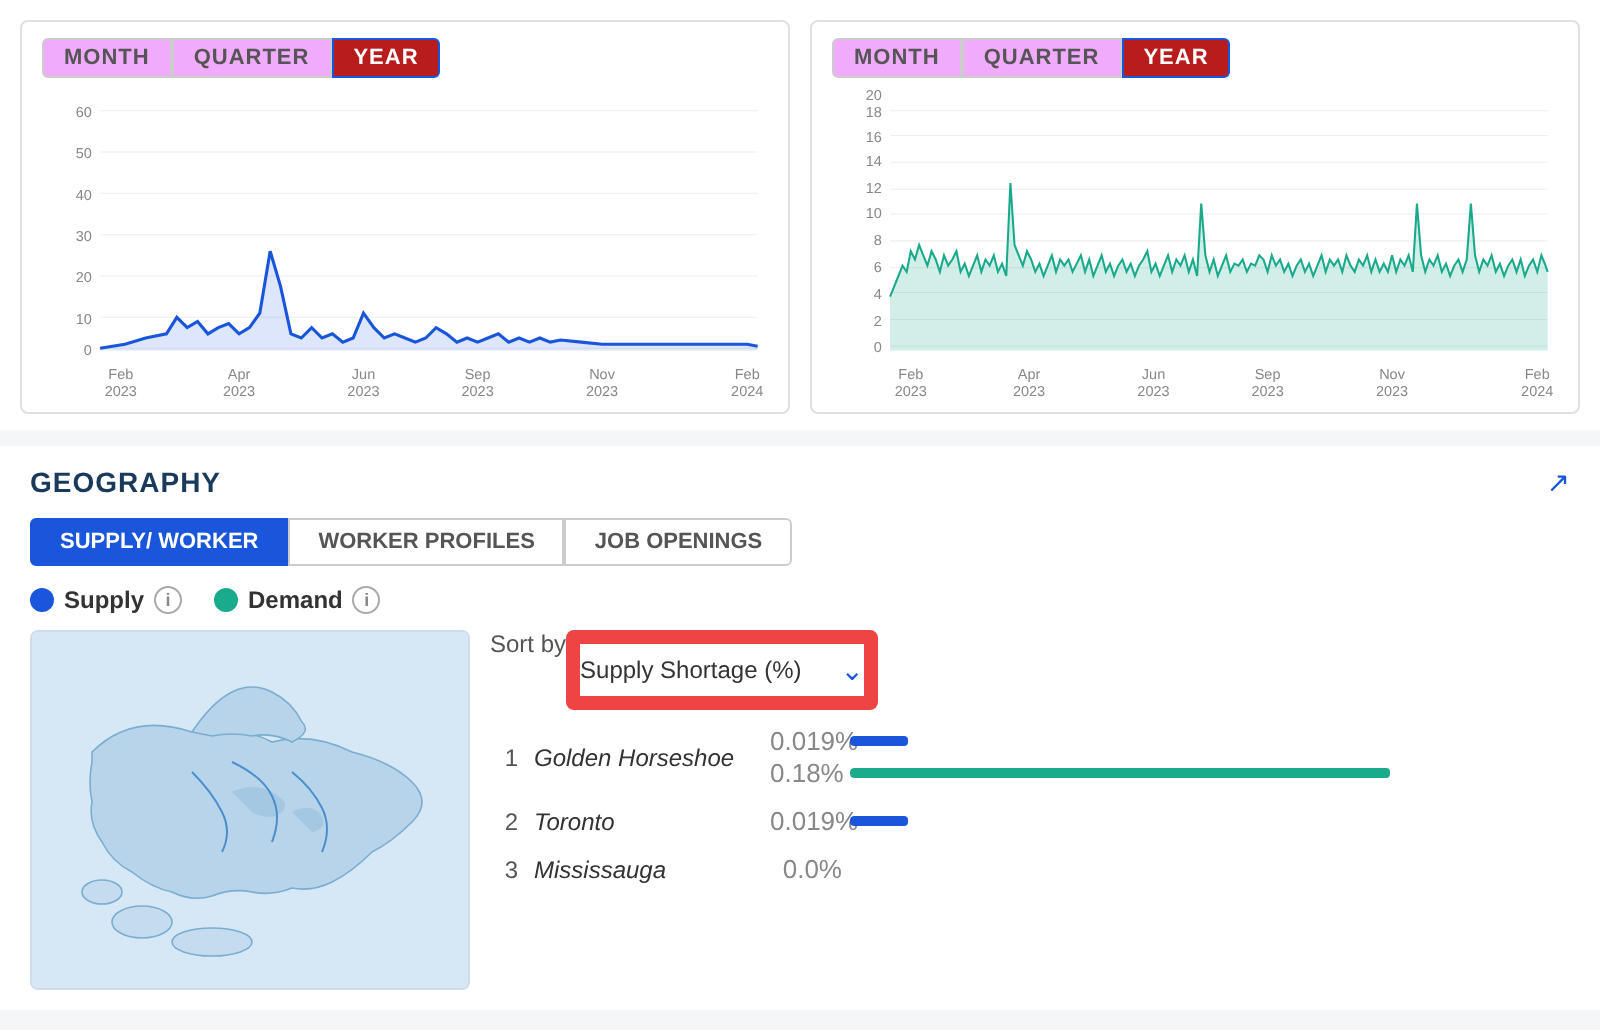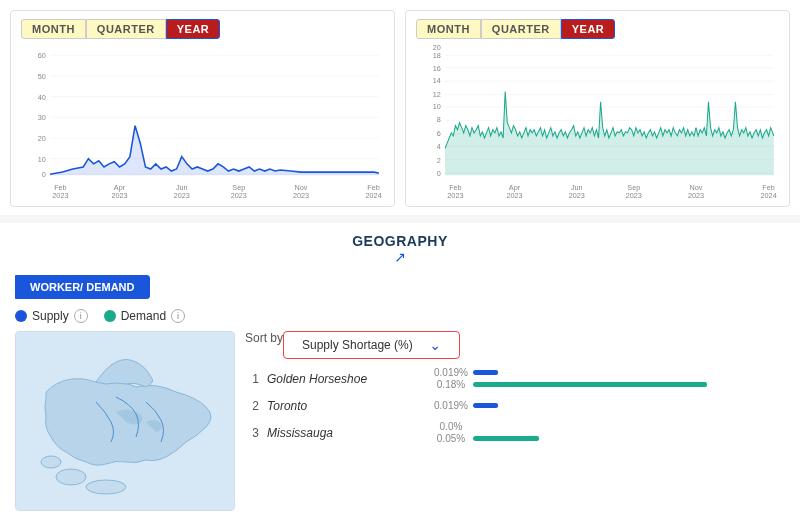"MONTH" .tab-btn { background: #fef9c3 -> #f0abfc }
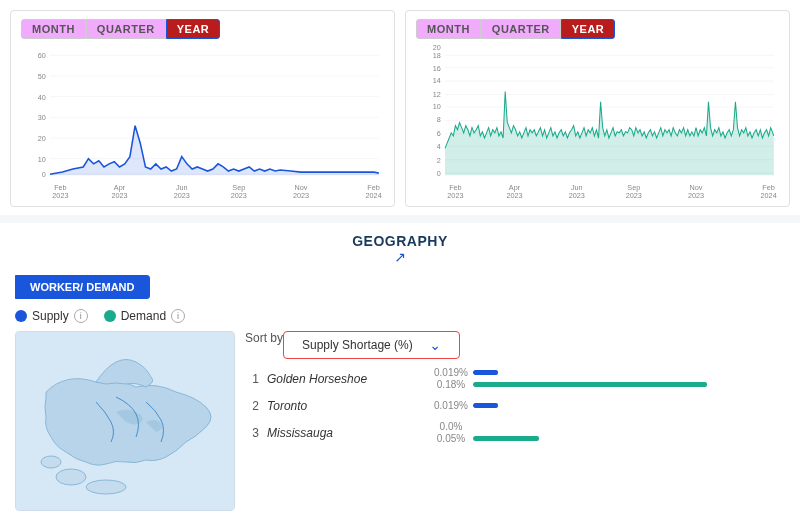"GEOGRAPHY" .geo-header { align-items: center -> flex-end; flex-direction: column -> none }
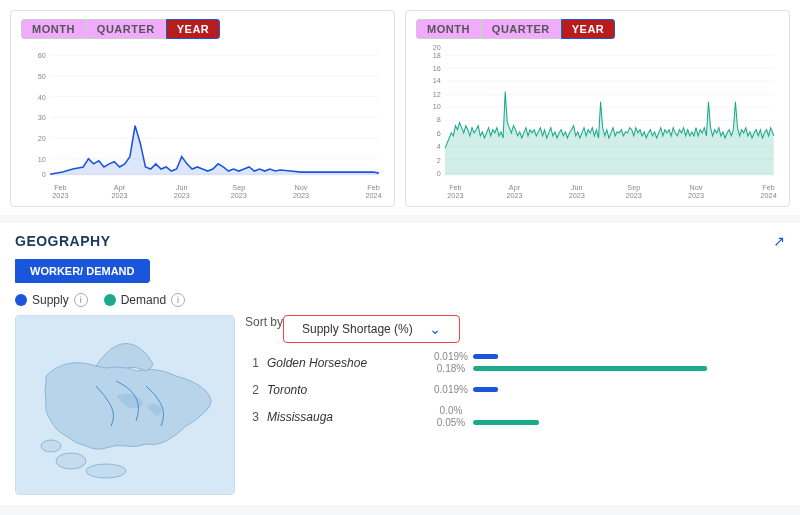"WORKER/ DEMAND" button.geo-tab { text: WORKER/ DEMAND -> SUPPLY/ WORKER }
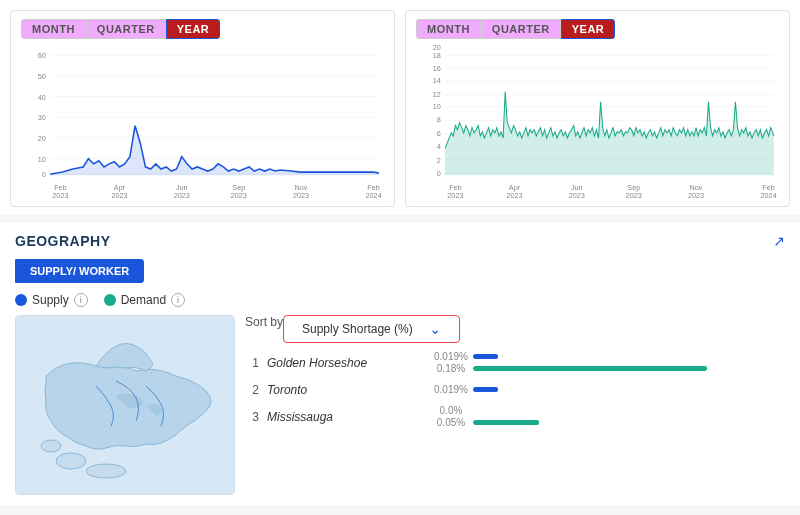"WORKER PROFILES" button.geo-tab { html: none -> <button>WORKER PROFILES</button> }
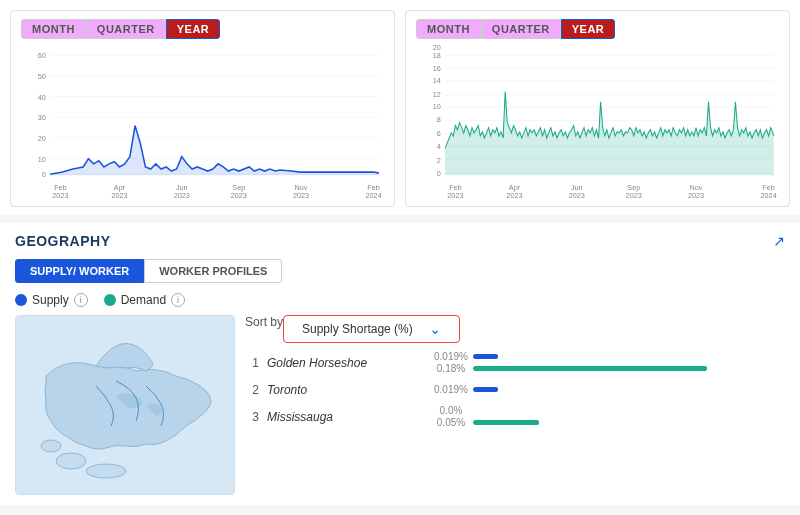"JOB OPENINGS" button.geo-tab { html: none -> <button>JOB OPENINGS</button> }
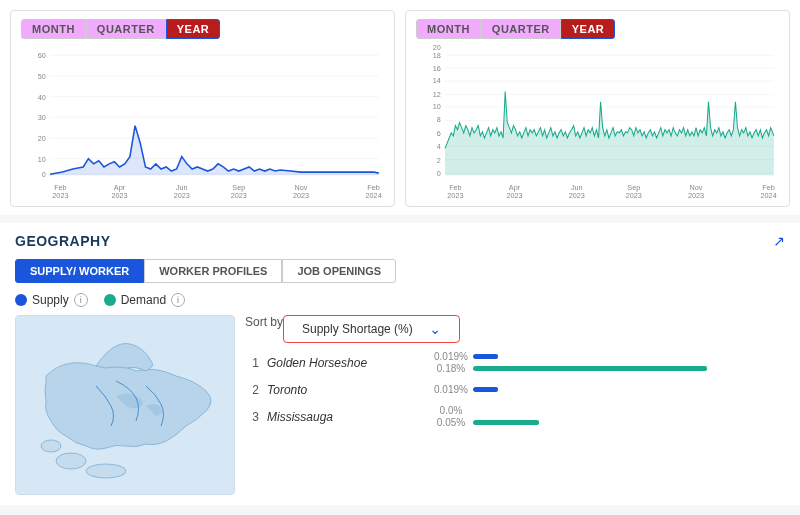"Supply" .legend { font-weight: none -> bold }
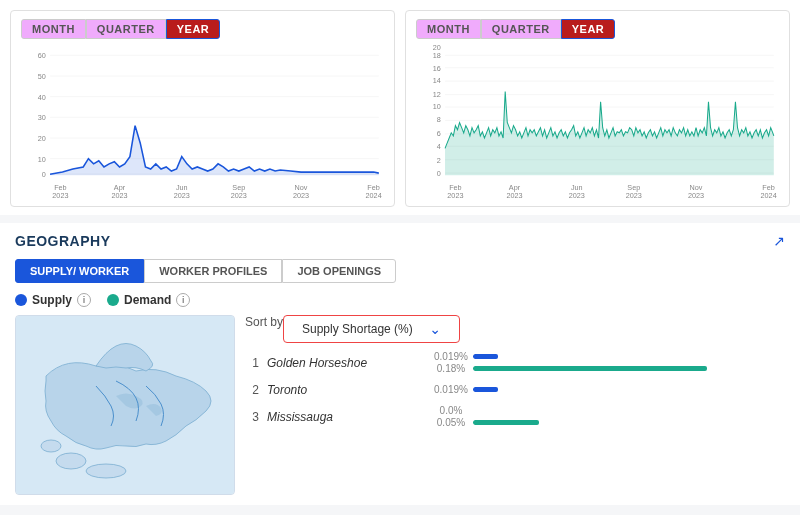"Supply Shortage (%)" .sort-dropdown { border: 1px solid #ef4444 -> 7px solid #ef4444; padding: 5px 18px -> 5px 0; width: 177px -> 156px }
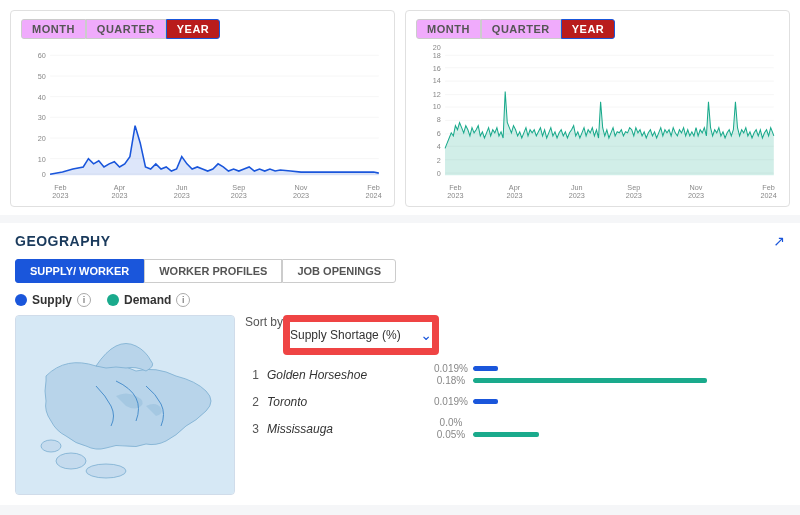"0.019%" .bar-value { font-size: 10px -> 13px; margin-left: 48px -> none; text-align: center -> right }
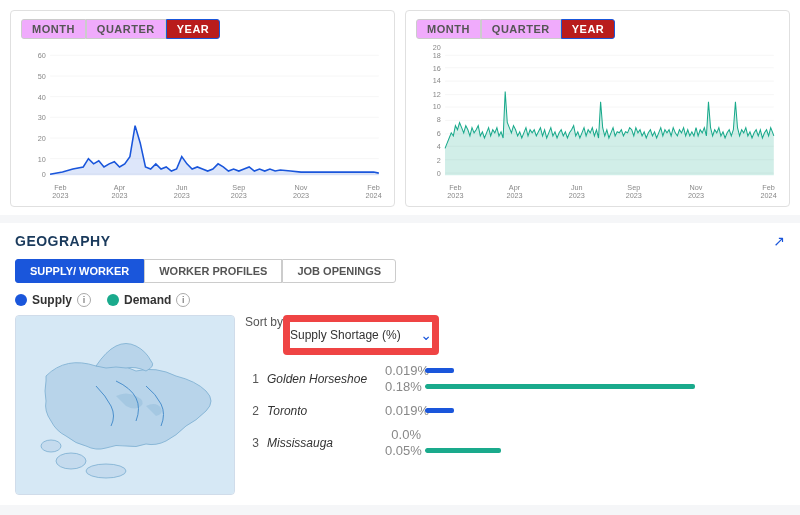"0.05%" div.bar-row { html: <div> <span>0.05%</span> <div> <div></div> </div> </div> -> none }
